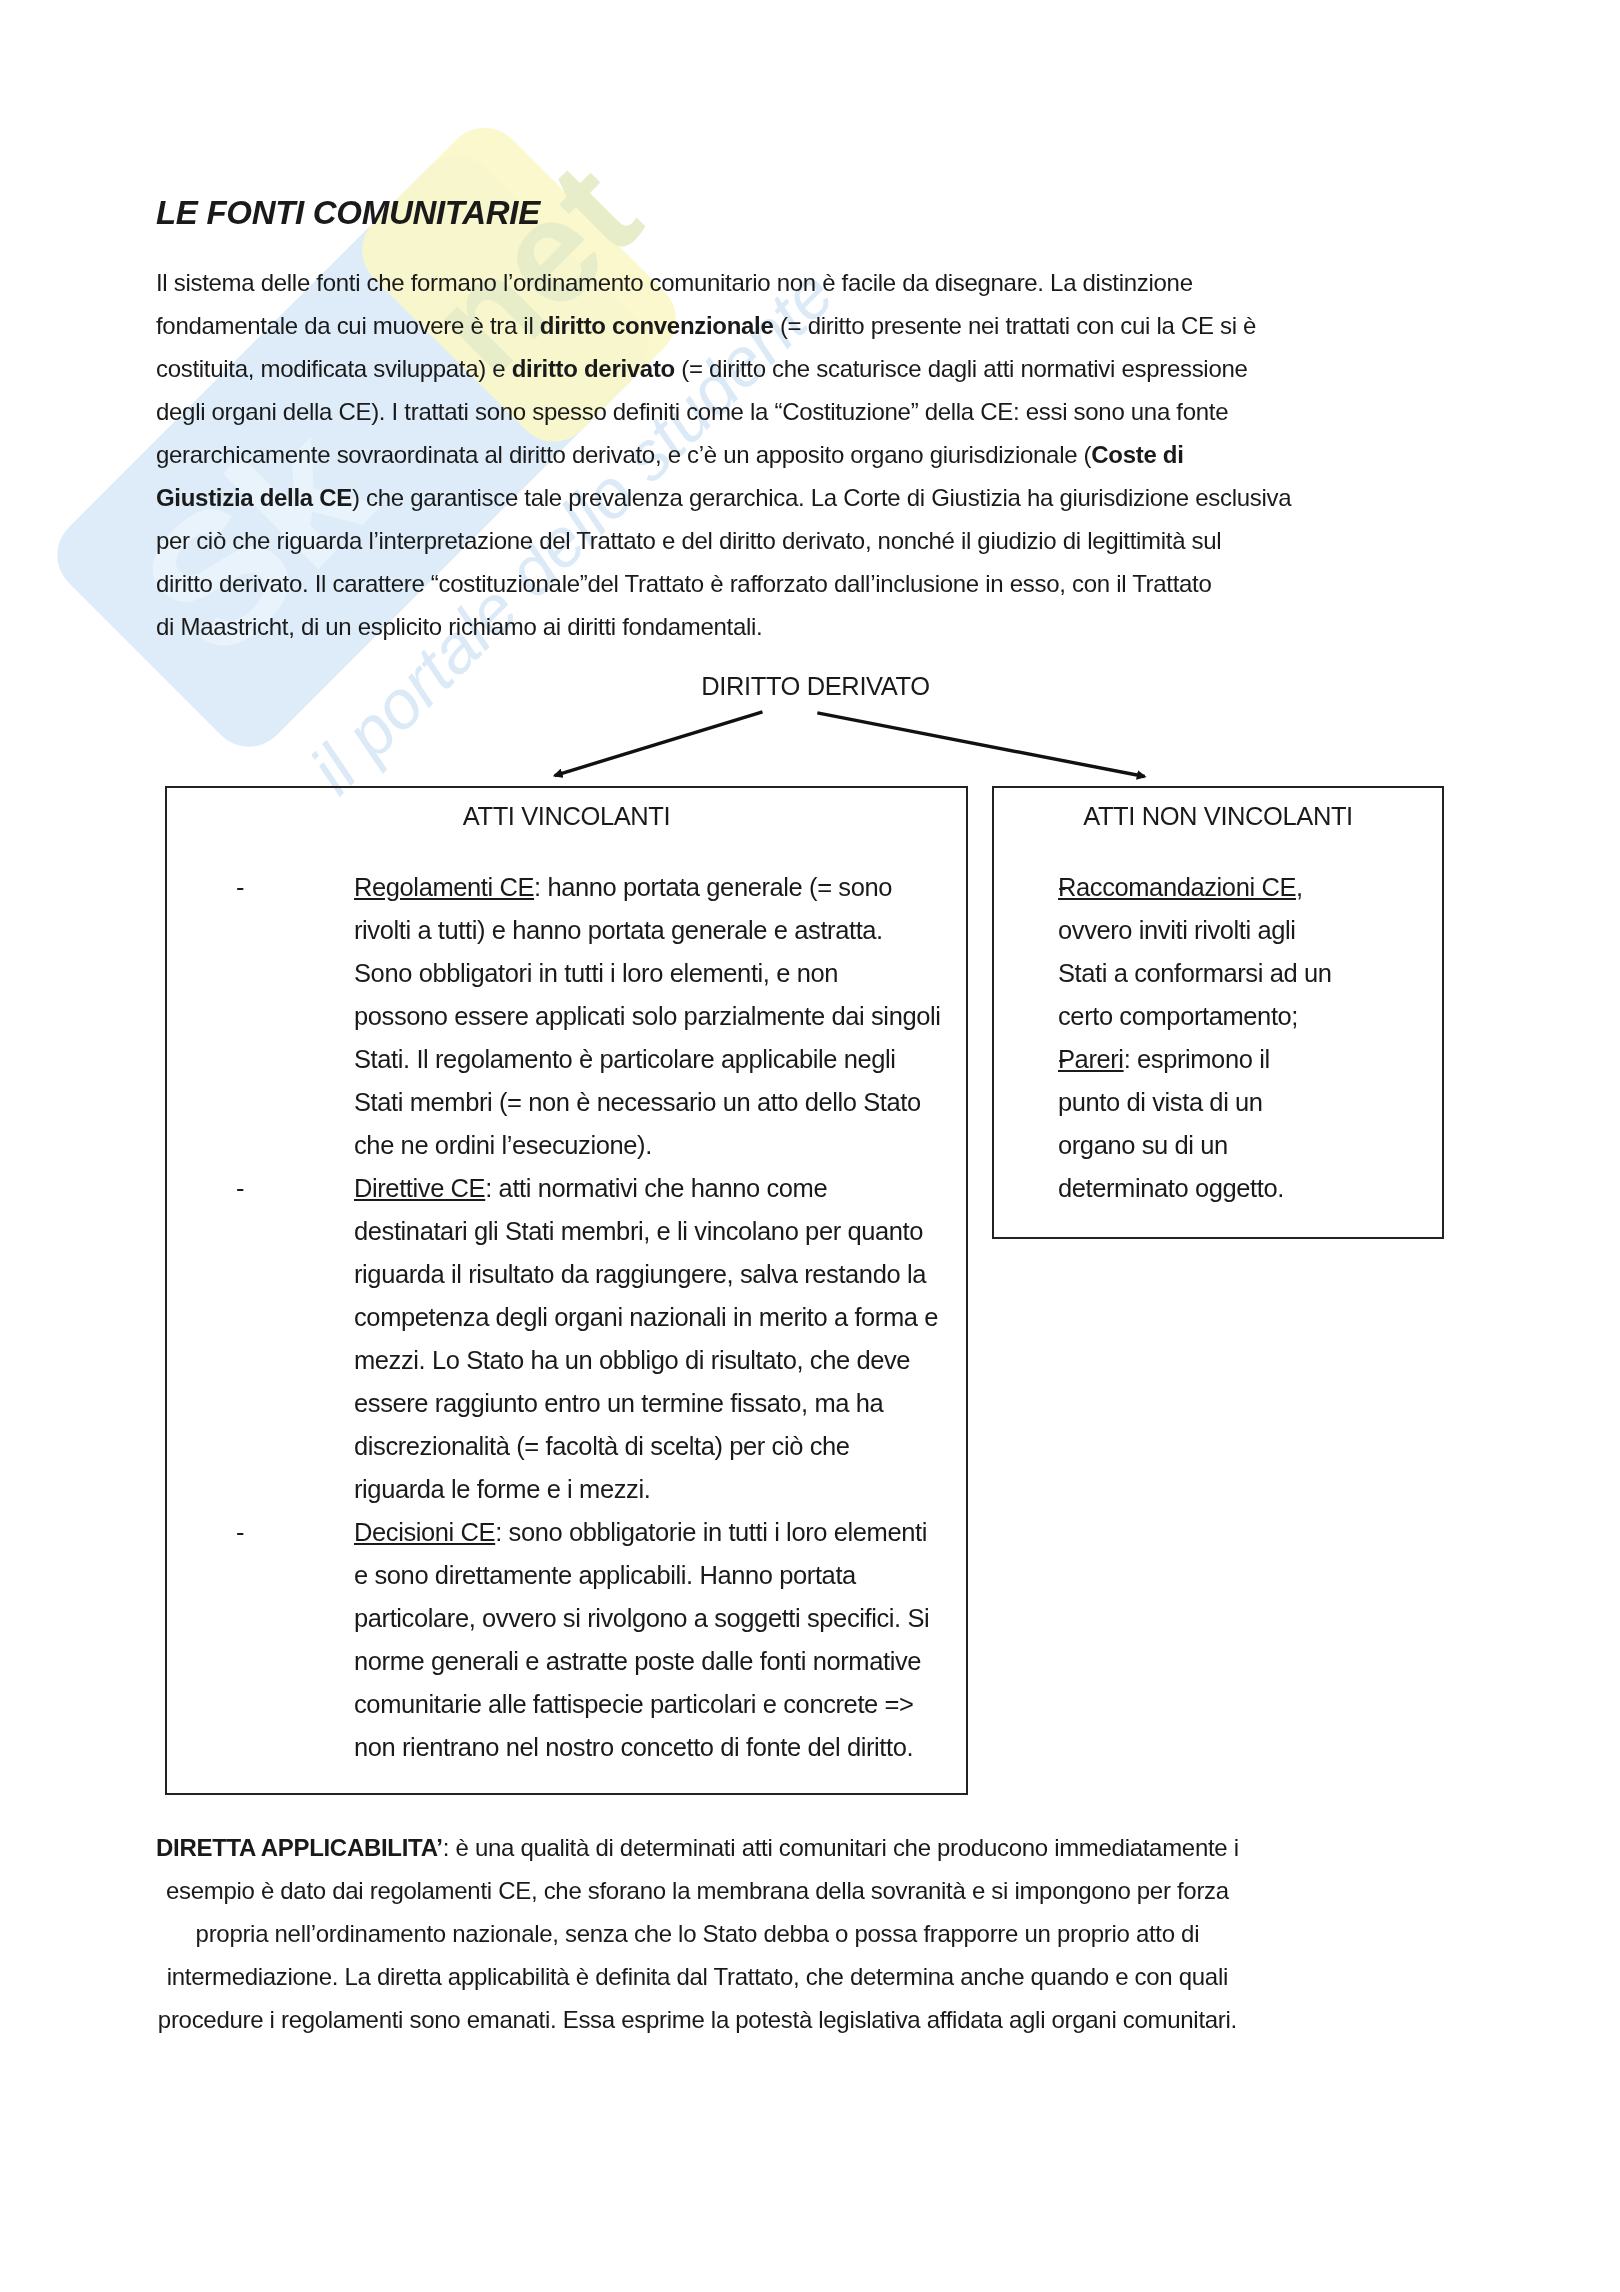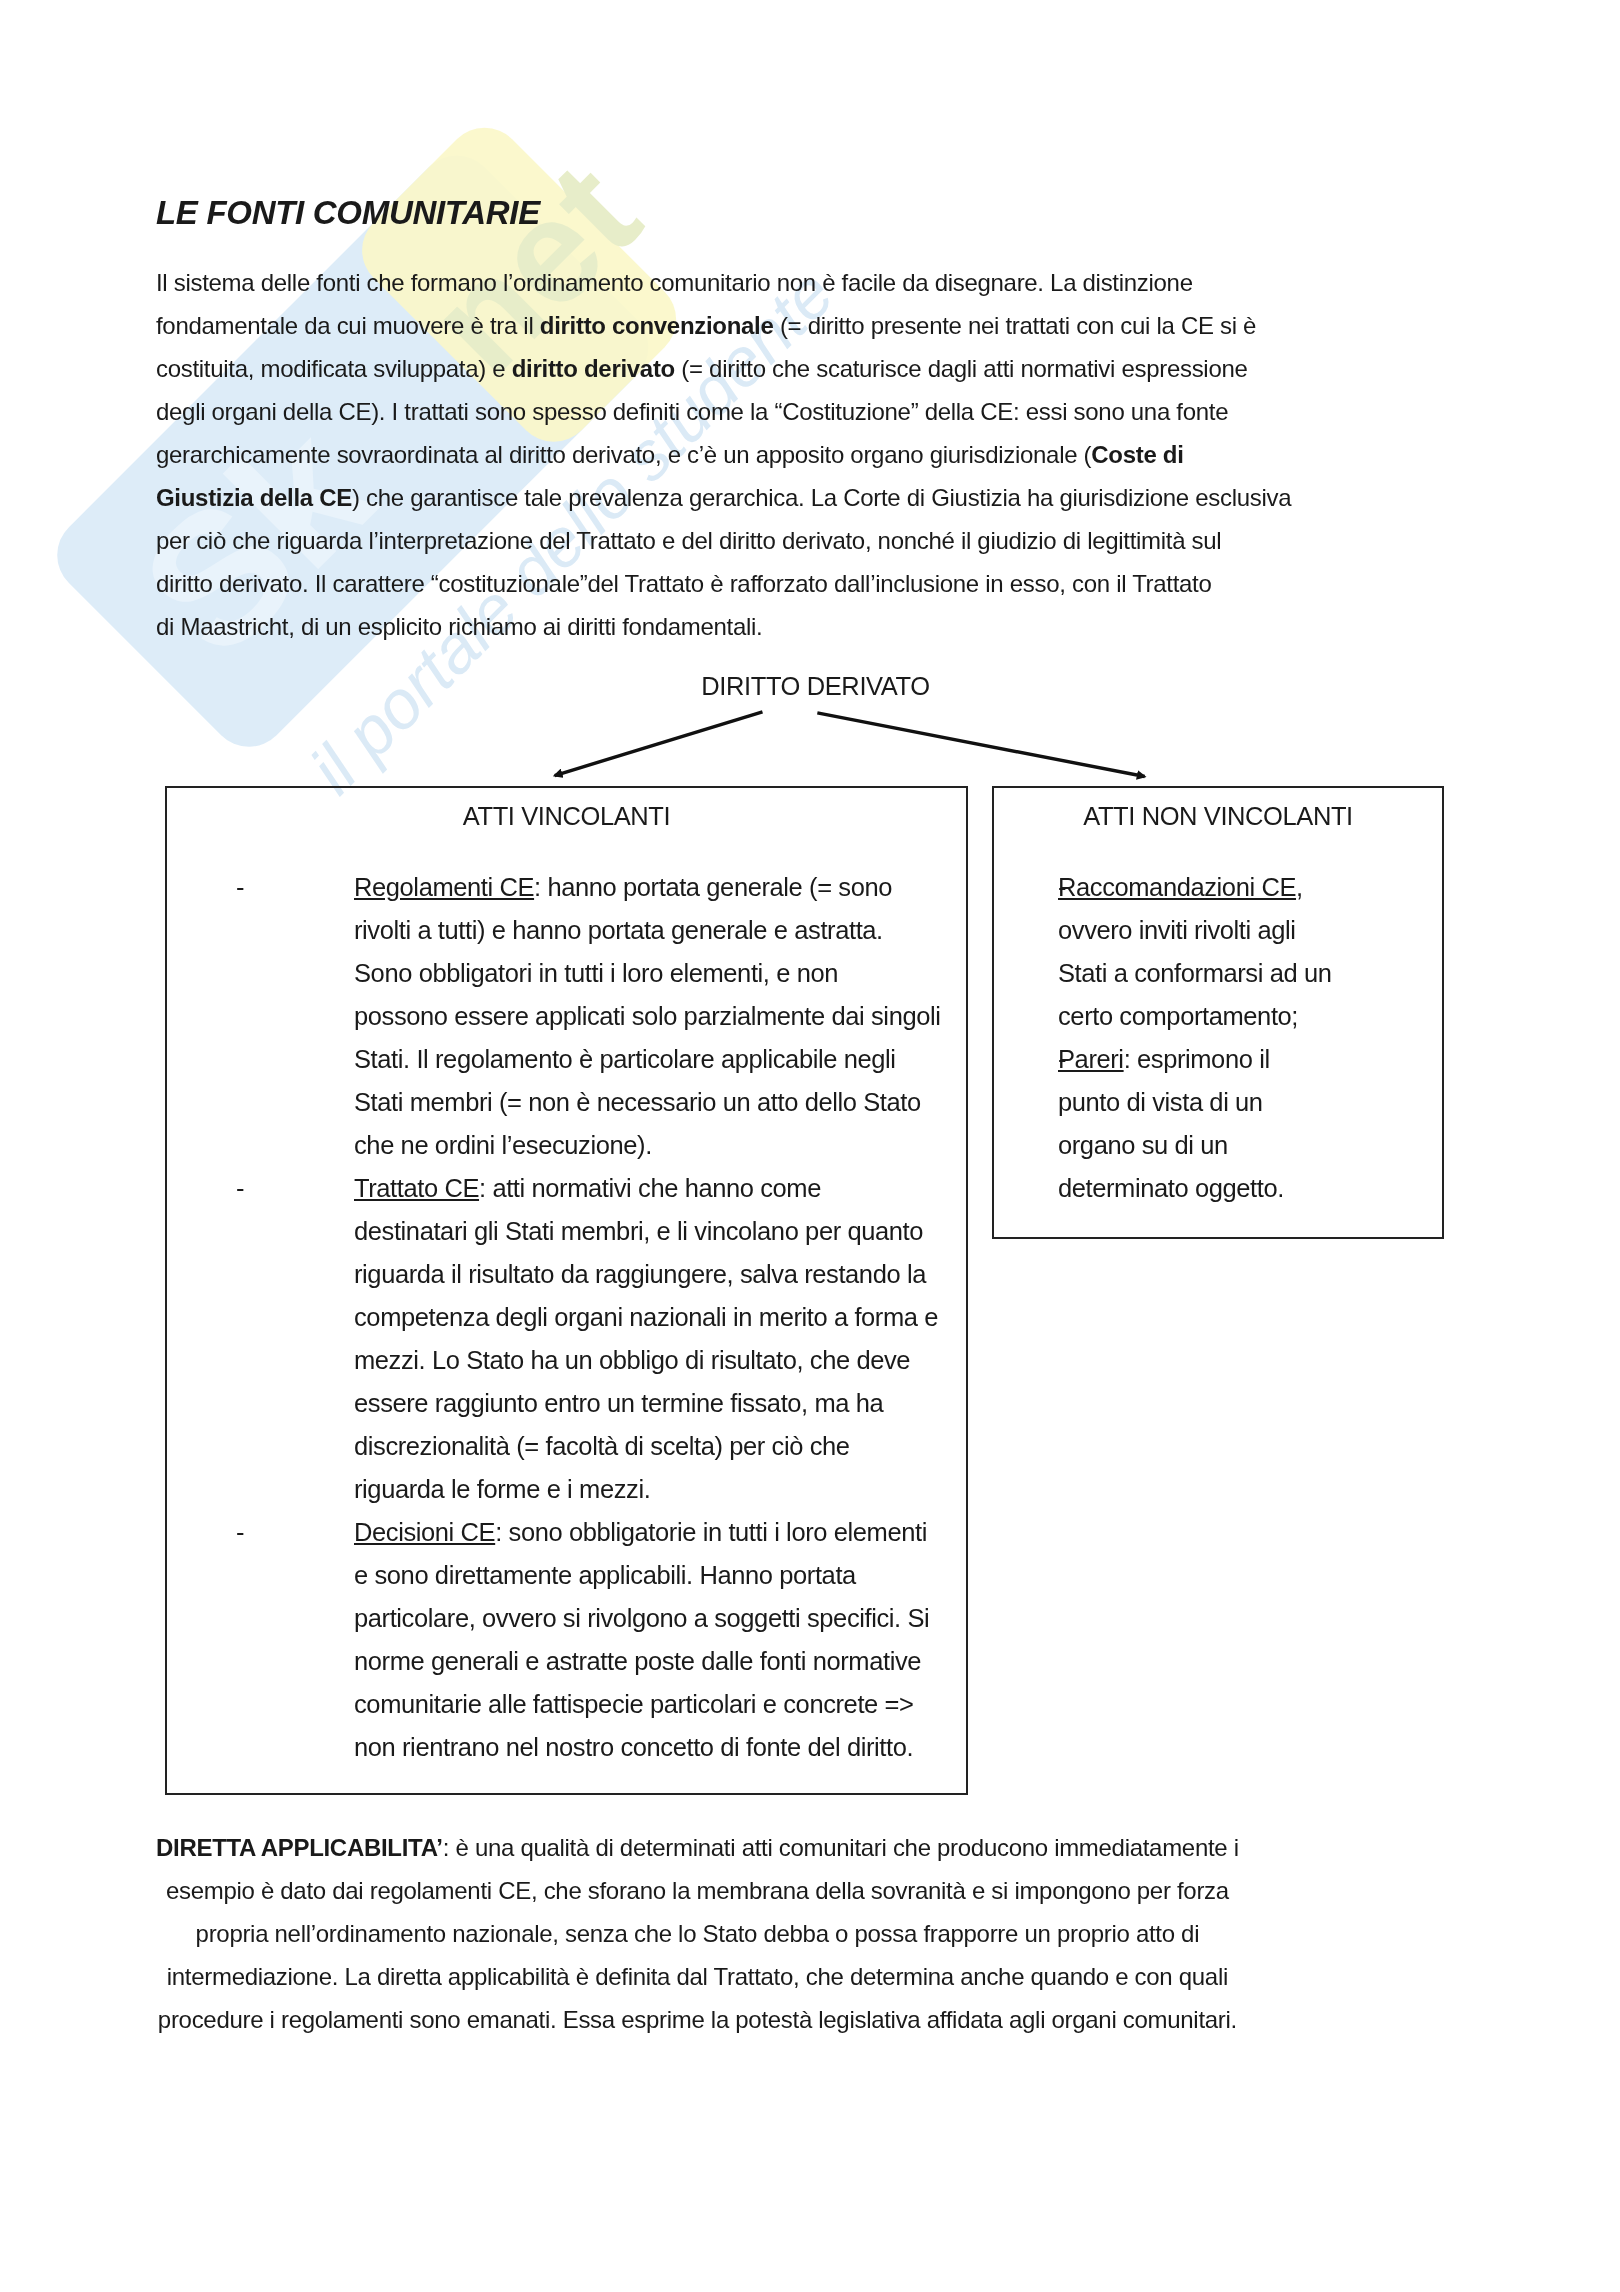"Trattato CE" span.u { text: Trattato -> Direttive }
